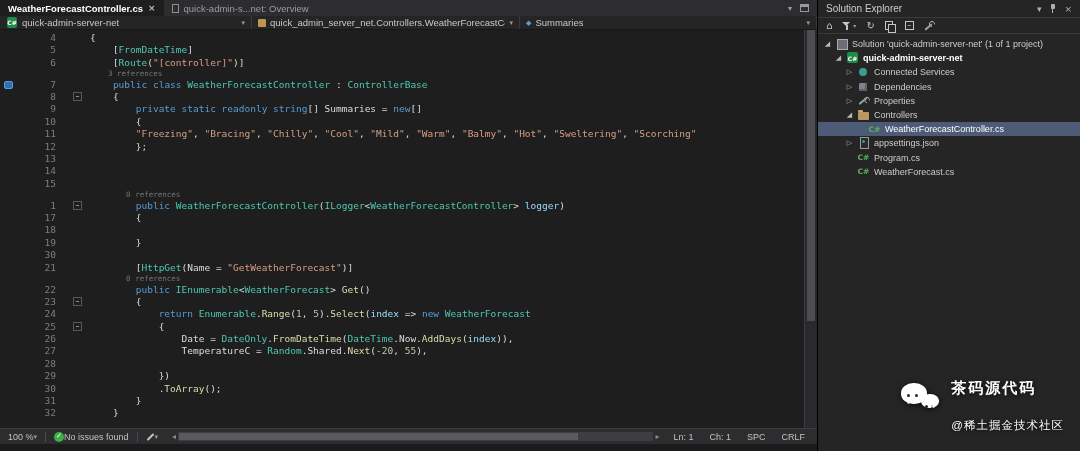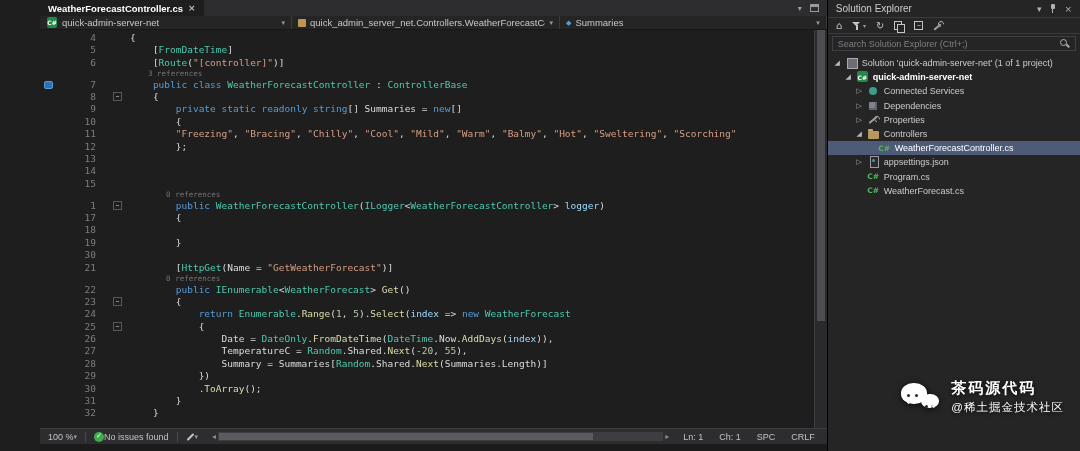"WeatherForecastController.cs" .app { padding-left: 40px -> none }
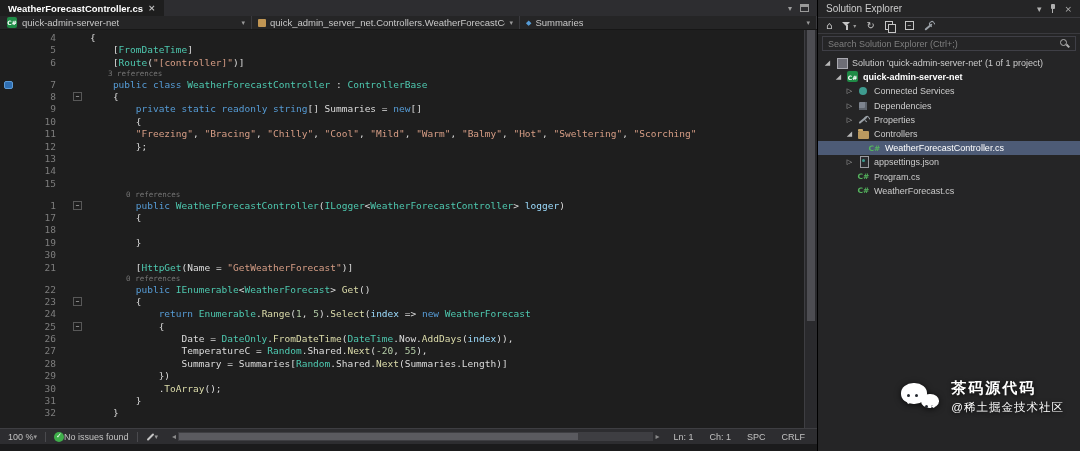"quick-admin-s...net: Overview" div.tab { html: none -> <div> <span></span> <span>quick-admin-s...net: Overview</span> </div> }
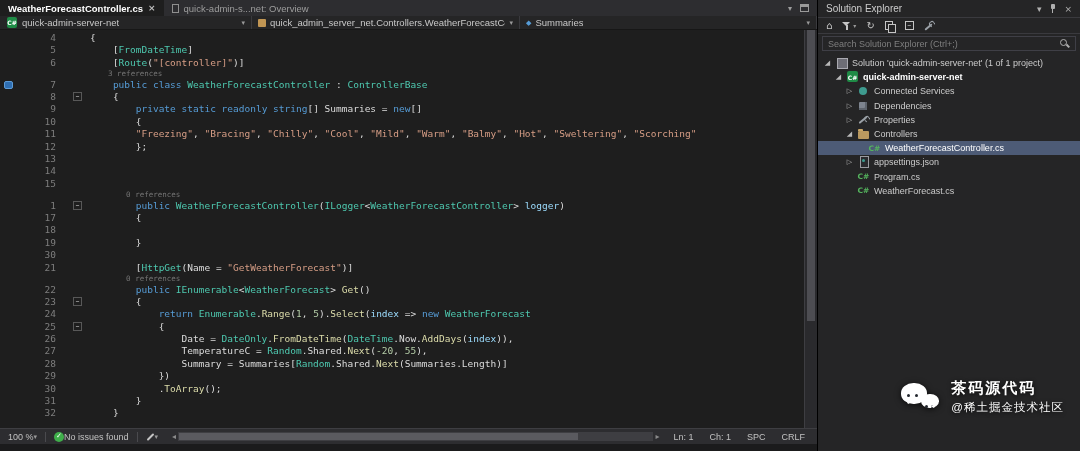"Search Solution Explorer (Ctrl+;)" div.panel-search { html: <div> <input> <span></span> </div> -> none }
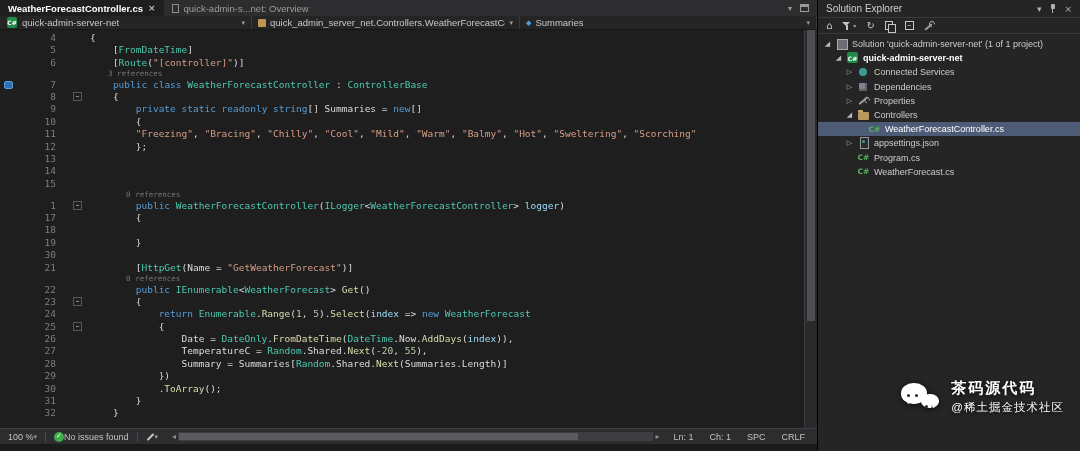"Summary =" span.codetext { html: <span><span> </span><span>Summary</span><span> = </span><span>Summaries</span><span>[</span><span>Random</span><span>.Shared.</span><span>Next</span><span>(</span><span>Summaries.Length</span><span>)]</span></span> -> none }
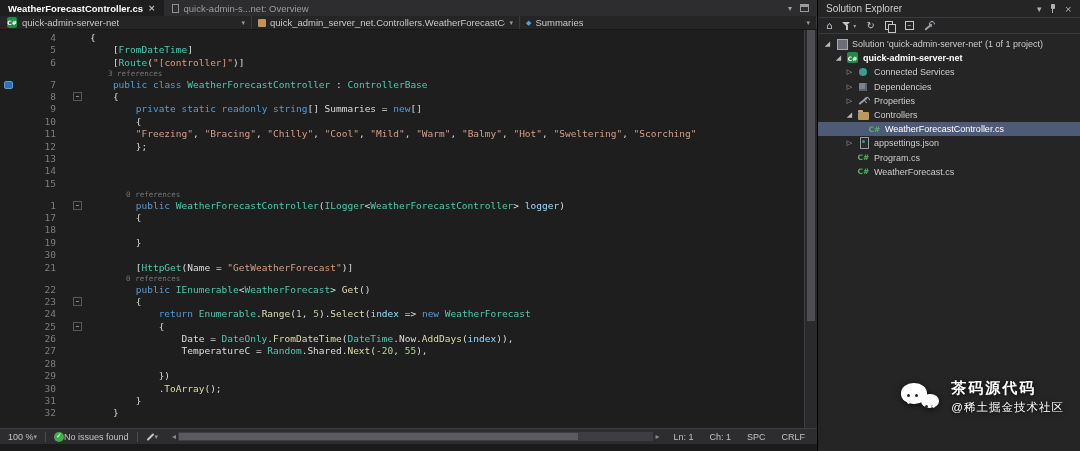"@稀土掘金技术社区" .wm-sub { margin-top: 3px -> 21px }
